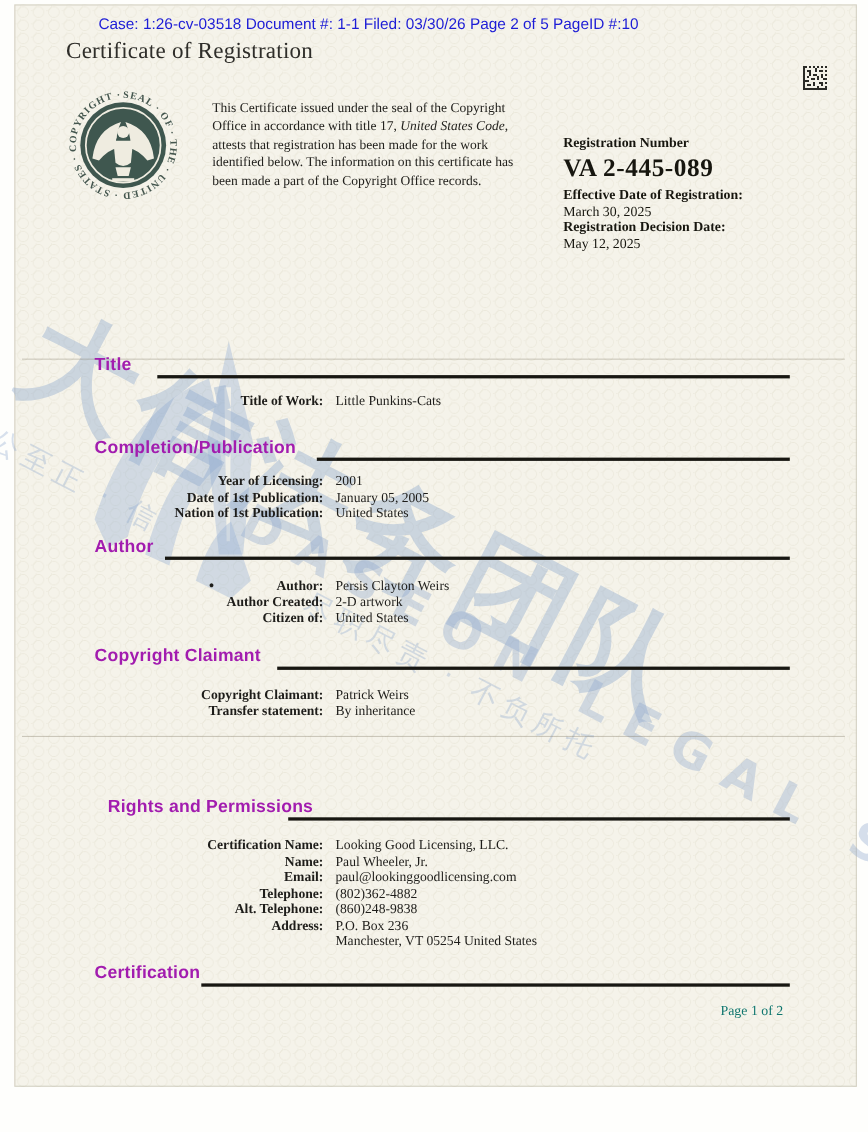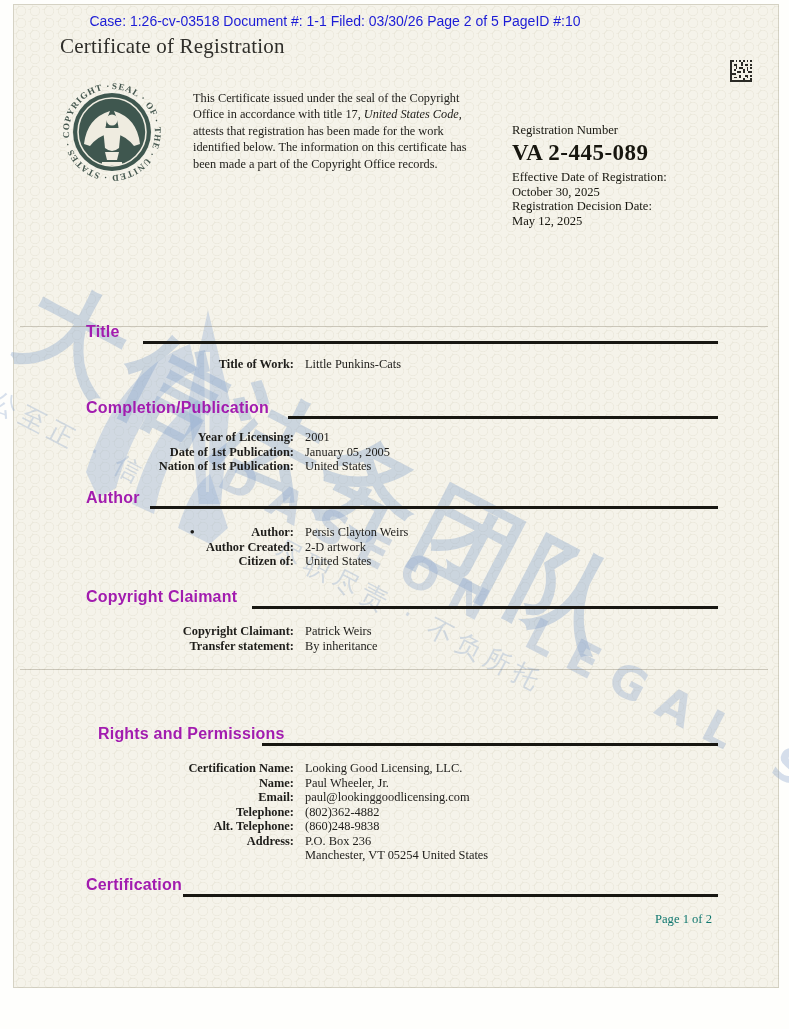"Registration Number" .regblock .lbl { font-weight: normal -> bold }
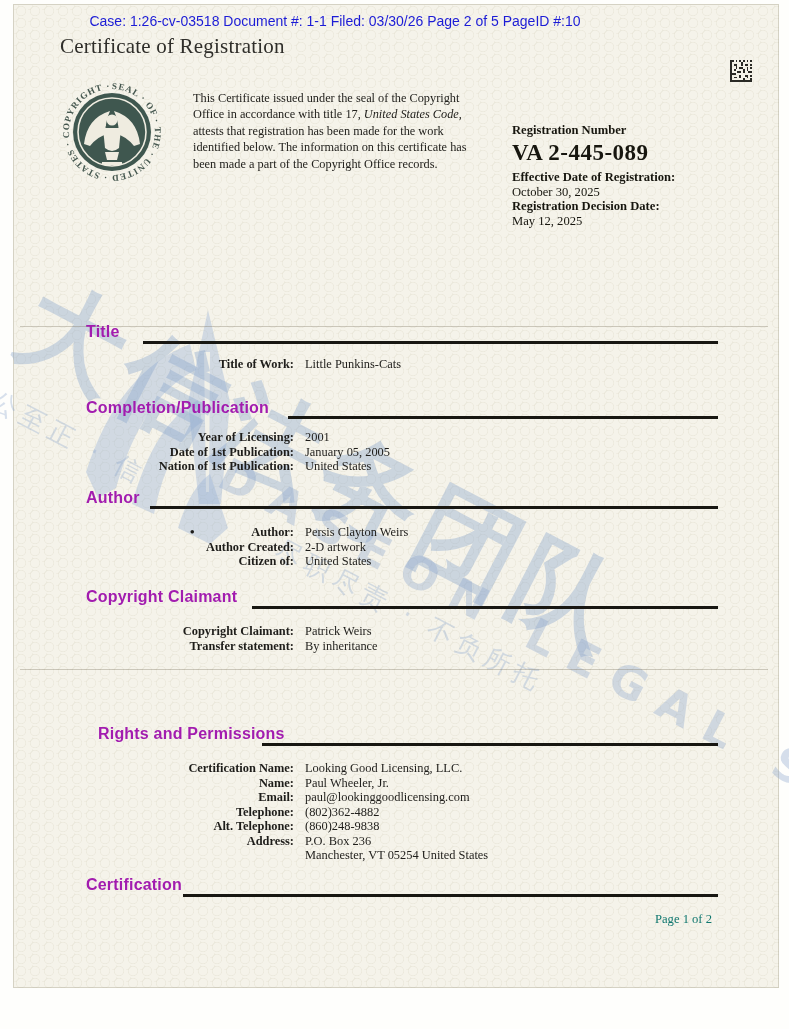"October 30, 2025" div.val { text: October -> March }
